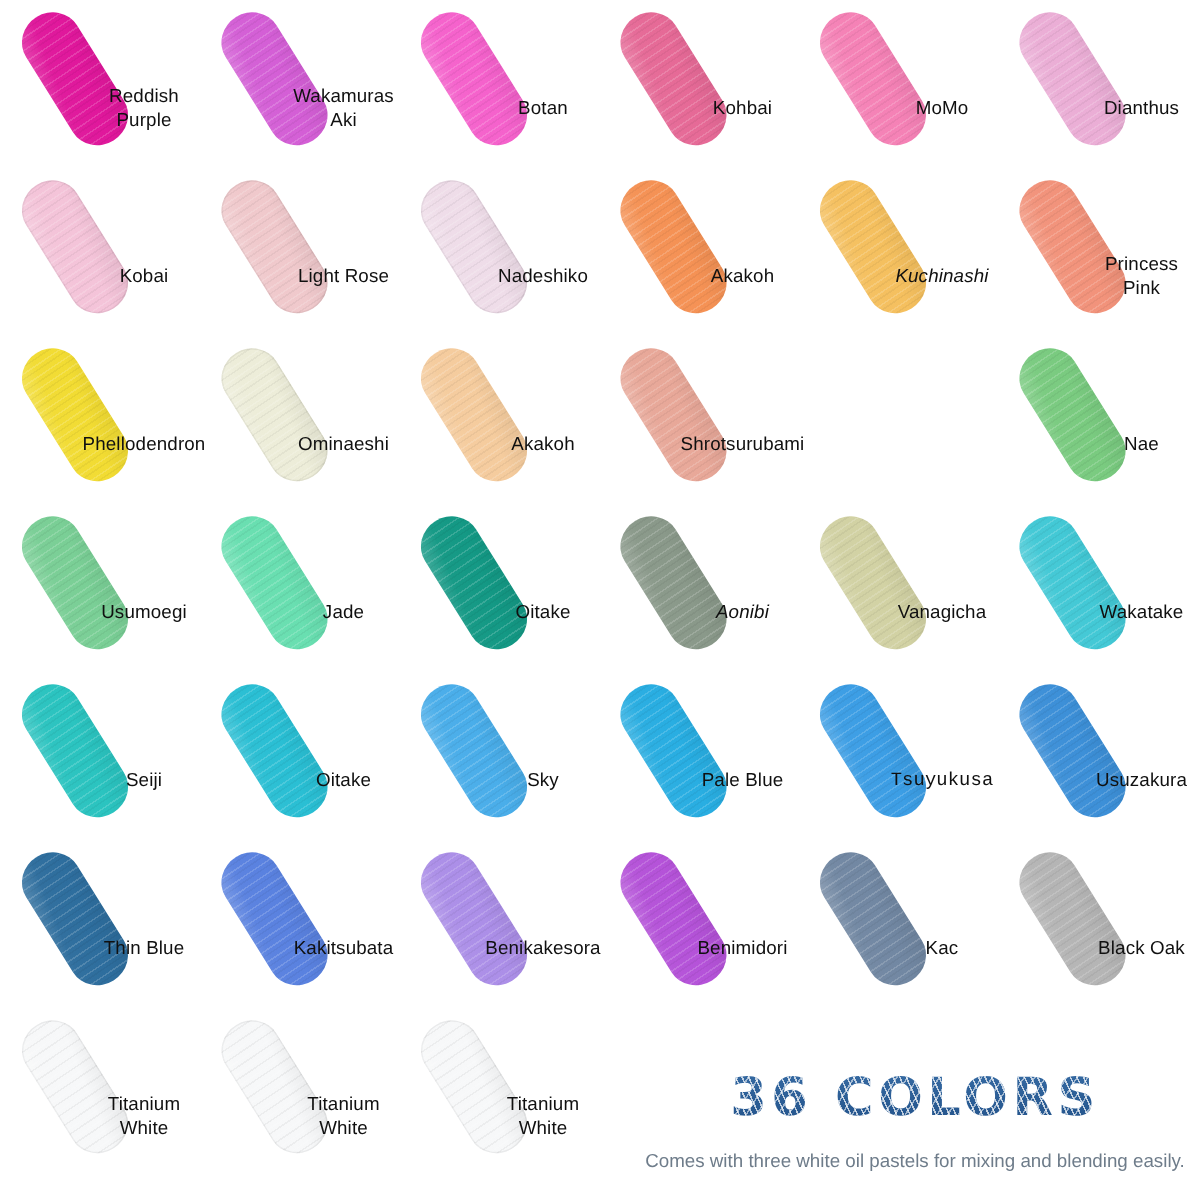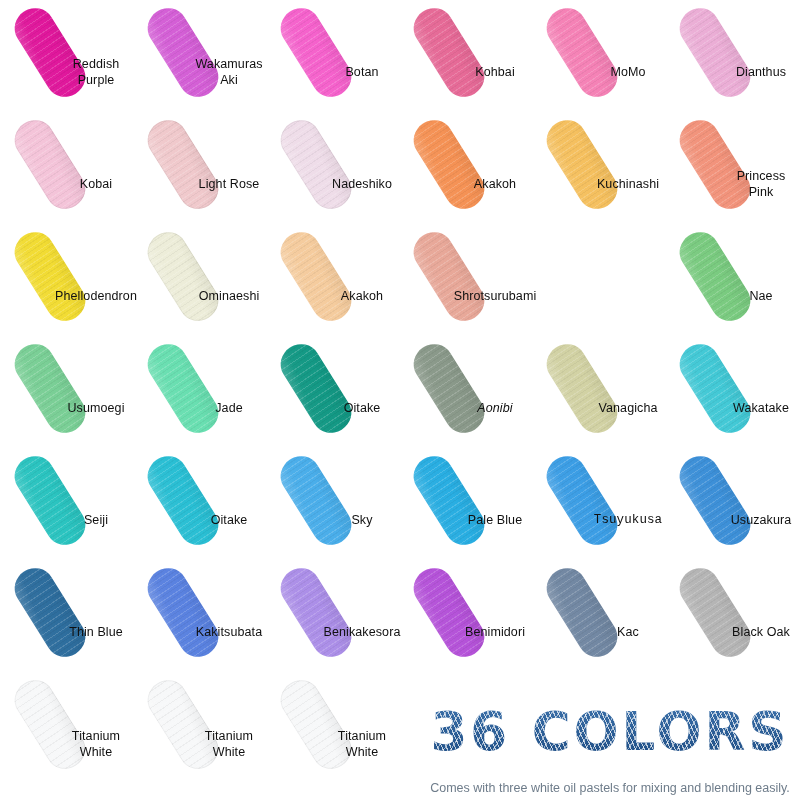"Kuchinashi" div.swatch-cell { font-style: none -> italic }
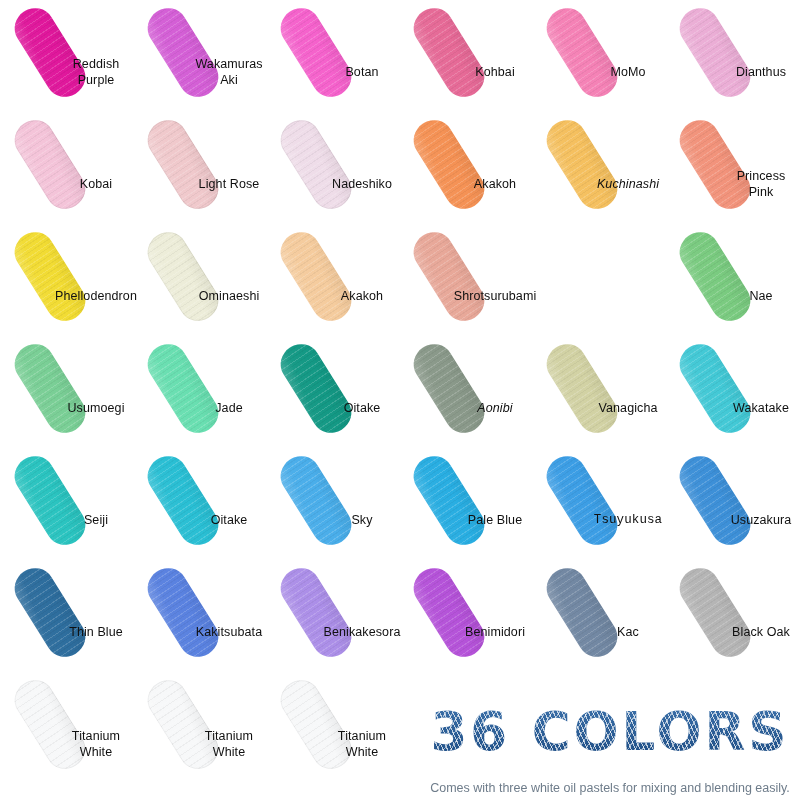"36 COLORS" .banner-title { font-size: 53px -> 35px }
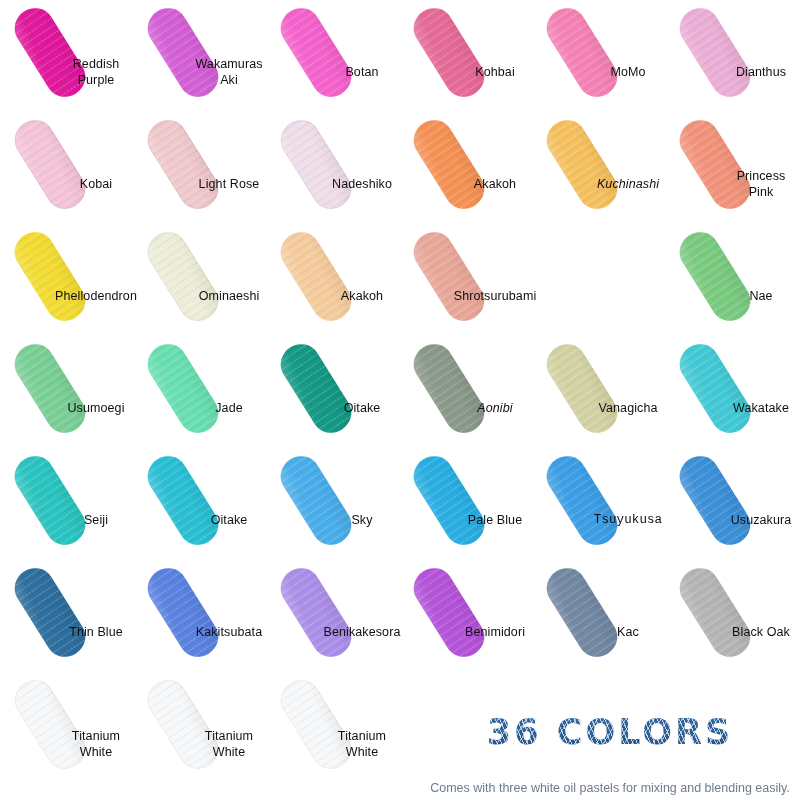"Comes with three white oil" .banner-sub { margin: 22px 0 0 0 -> 8px 0 0 0 }
